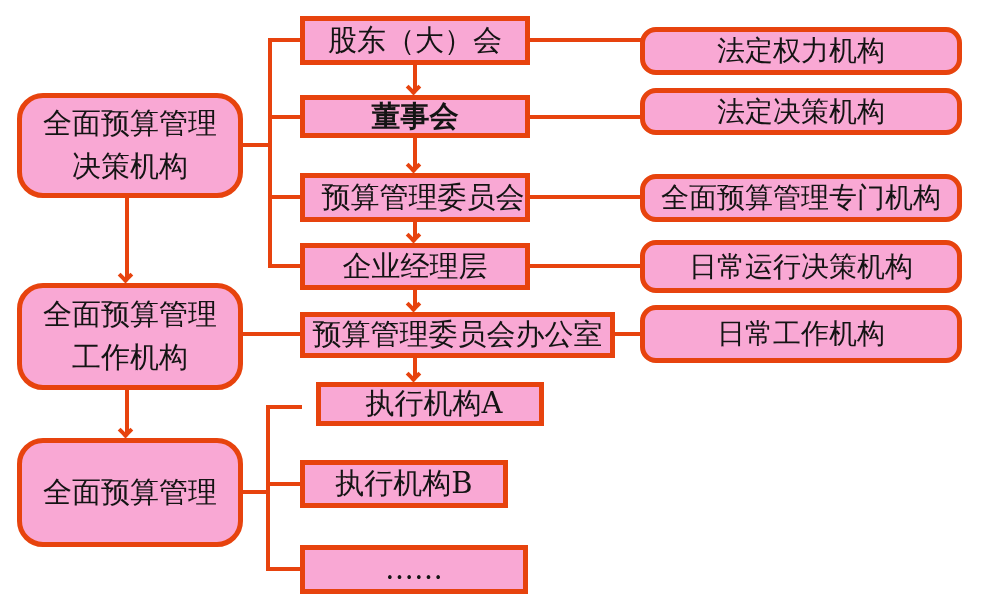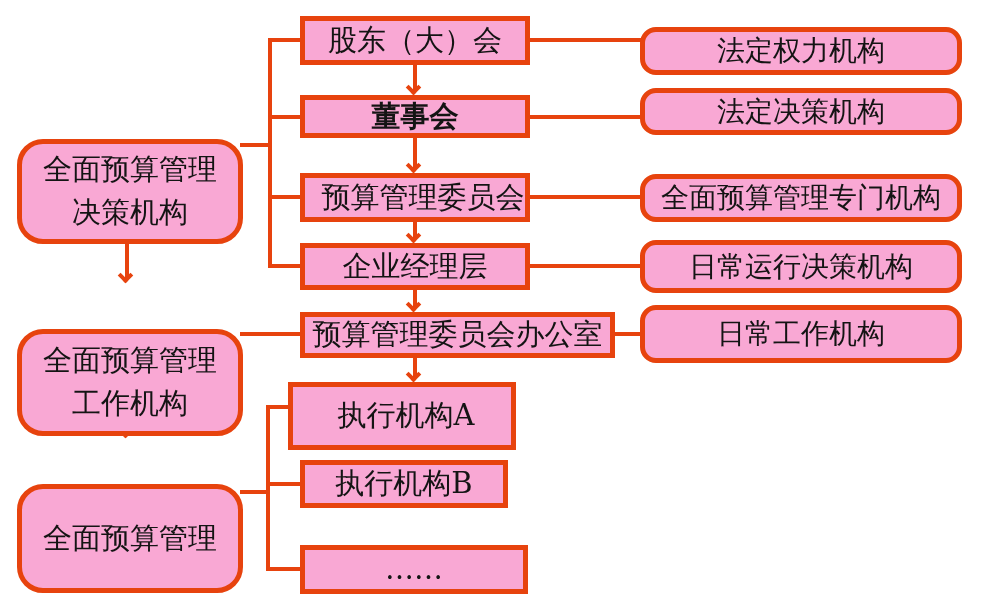"全面预算管理" .left-col { margin-top: 46px -> none }
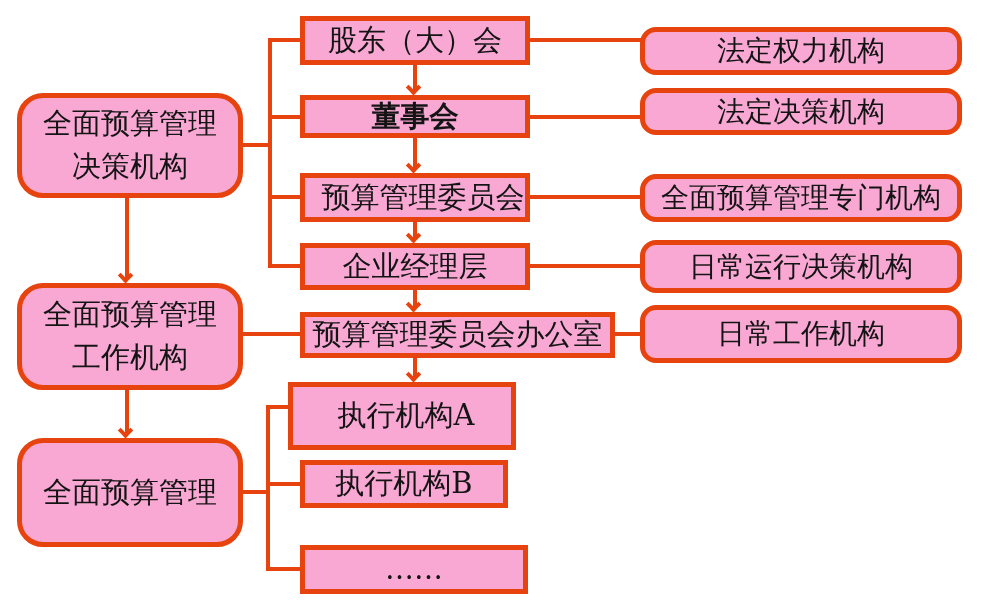"执行机构A" #m6 { height: 68px -> 44px; left: 288px -> 316px }
